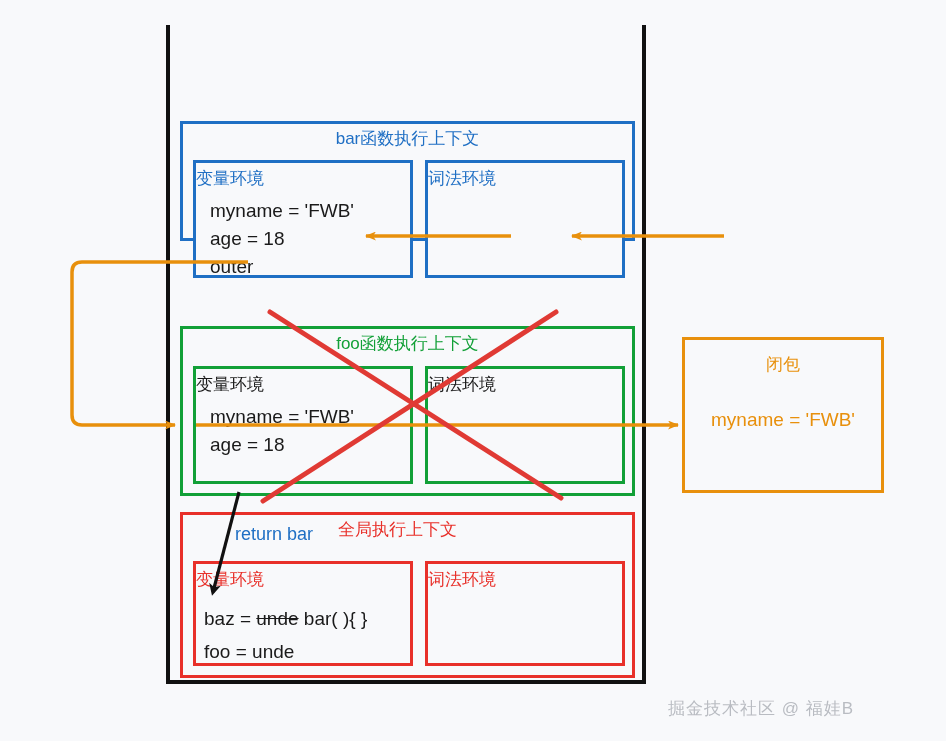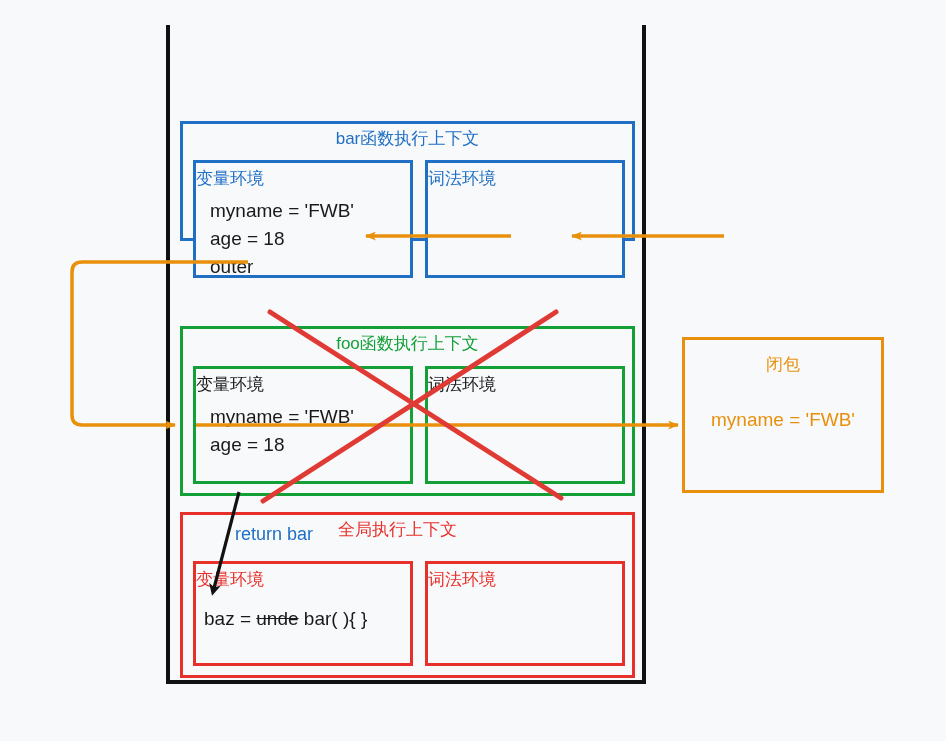"foo = unde" span.ln { html: none -> <span>foo = unde</span> }
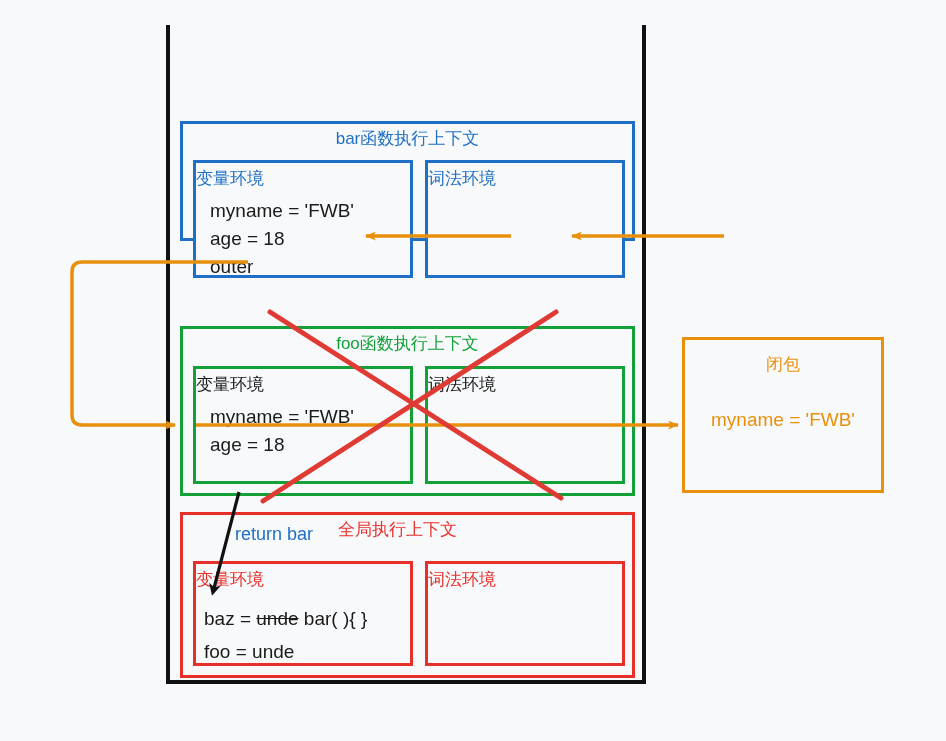"掘金技术社区 @ 福娃B" div.watermark { html: none -> <div>掘金技术社区 @ 福娃B</div> }
